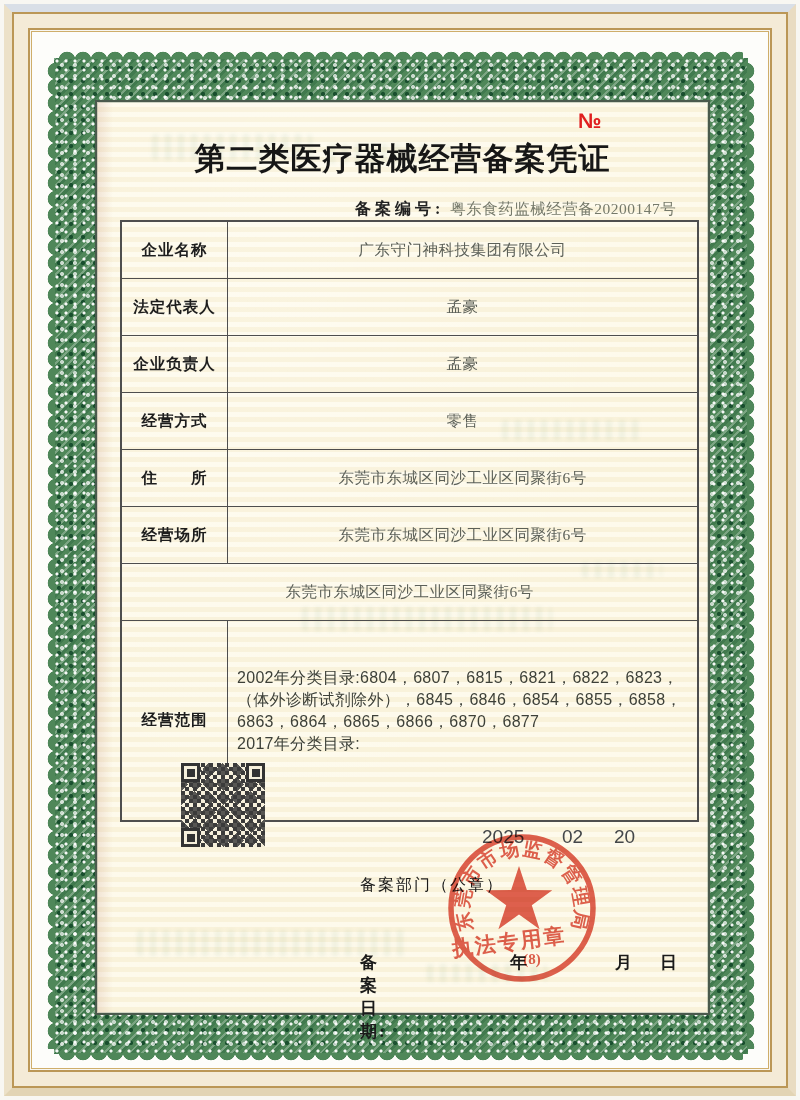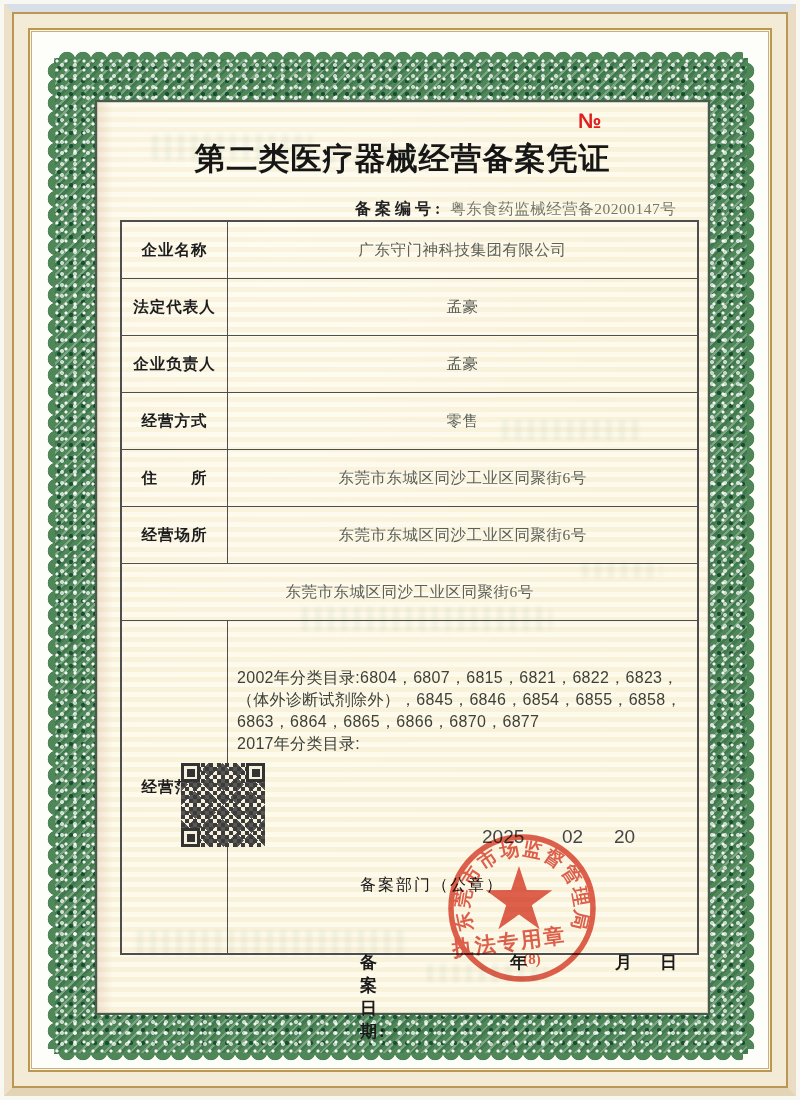"企业名称" .tbl { height: 735px -> 602px }
